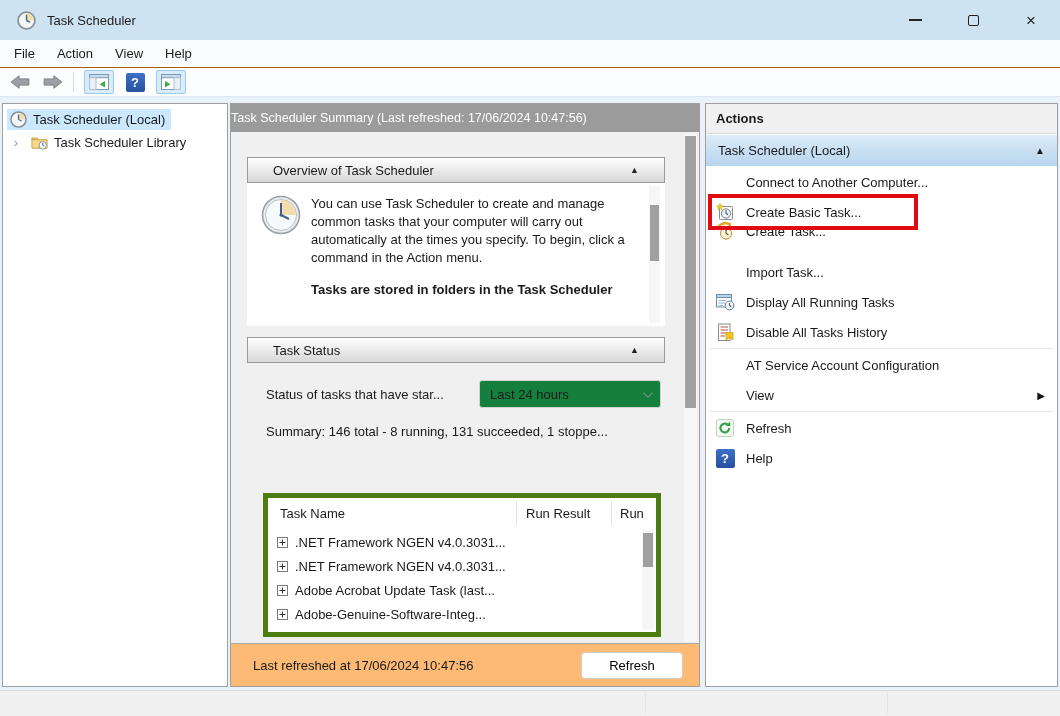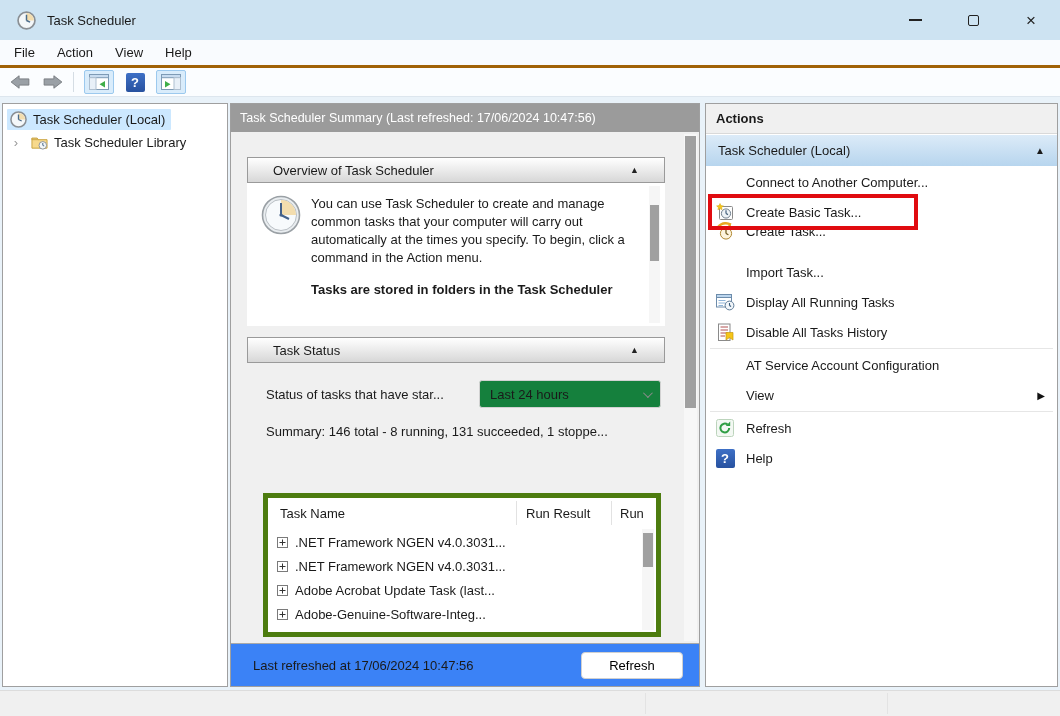"File" .menubar { border-bottom: 3px solid #a16207 -> 1px solid #a16207 }
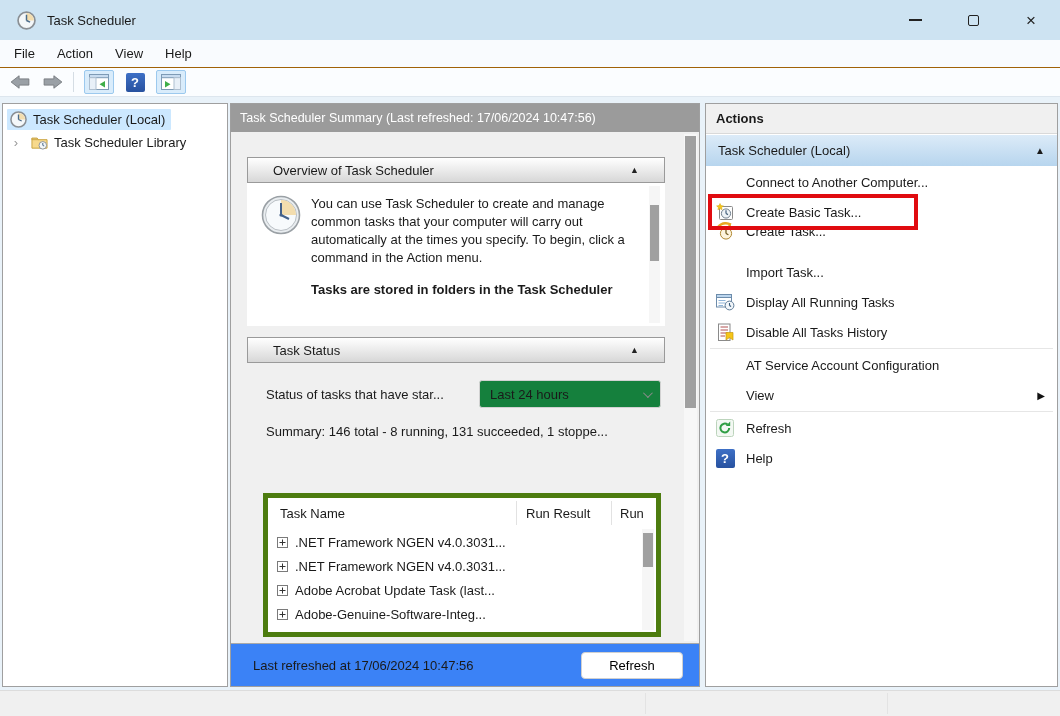"Task Scheduler Summary (Last refreshed:" .summary-header { padding-left: 9px -> none }
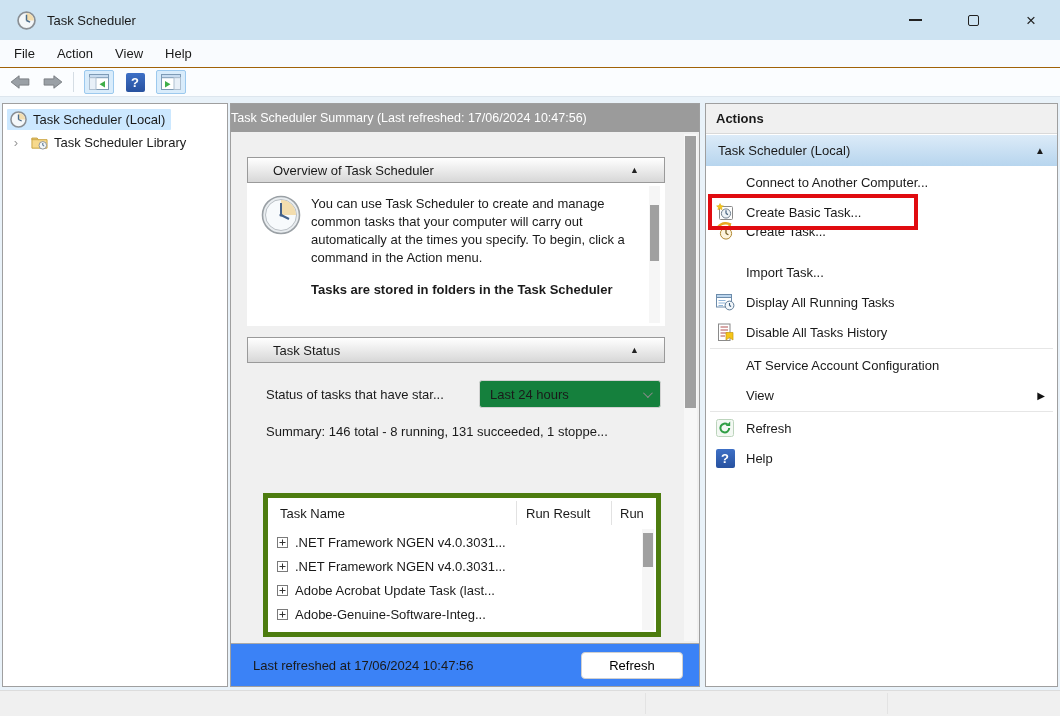"Last refreshed at 17/06/2024 10:47:56" .center-footer { background: #3b82f6 -> #fdba74 }
